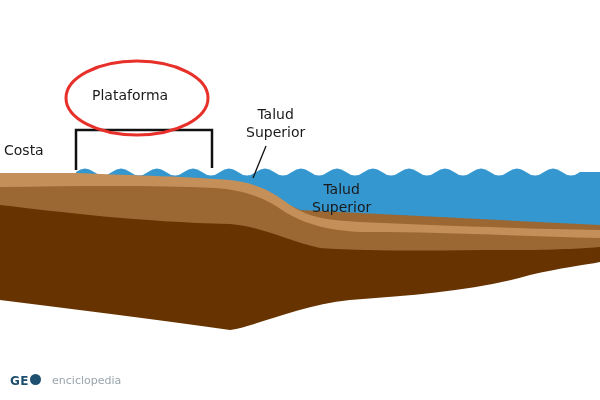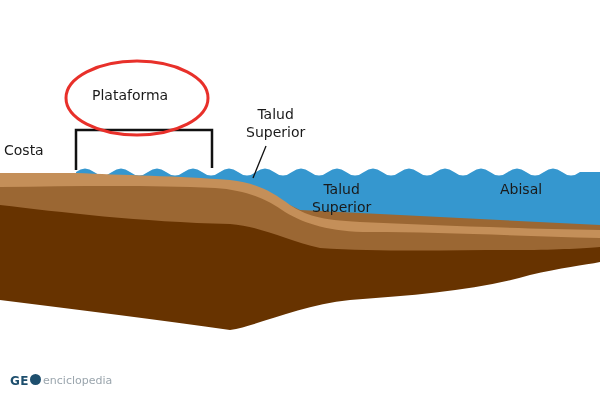"Abisal" div { html: <div>Abisal</div> -> none }
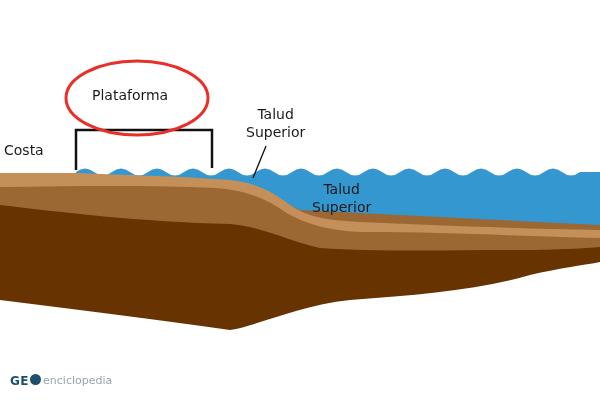"enciclopedia" .logo .rest { margin-left: 1px -> 10px }
